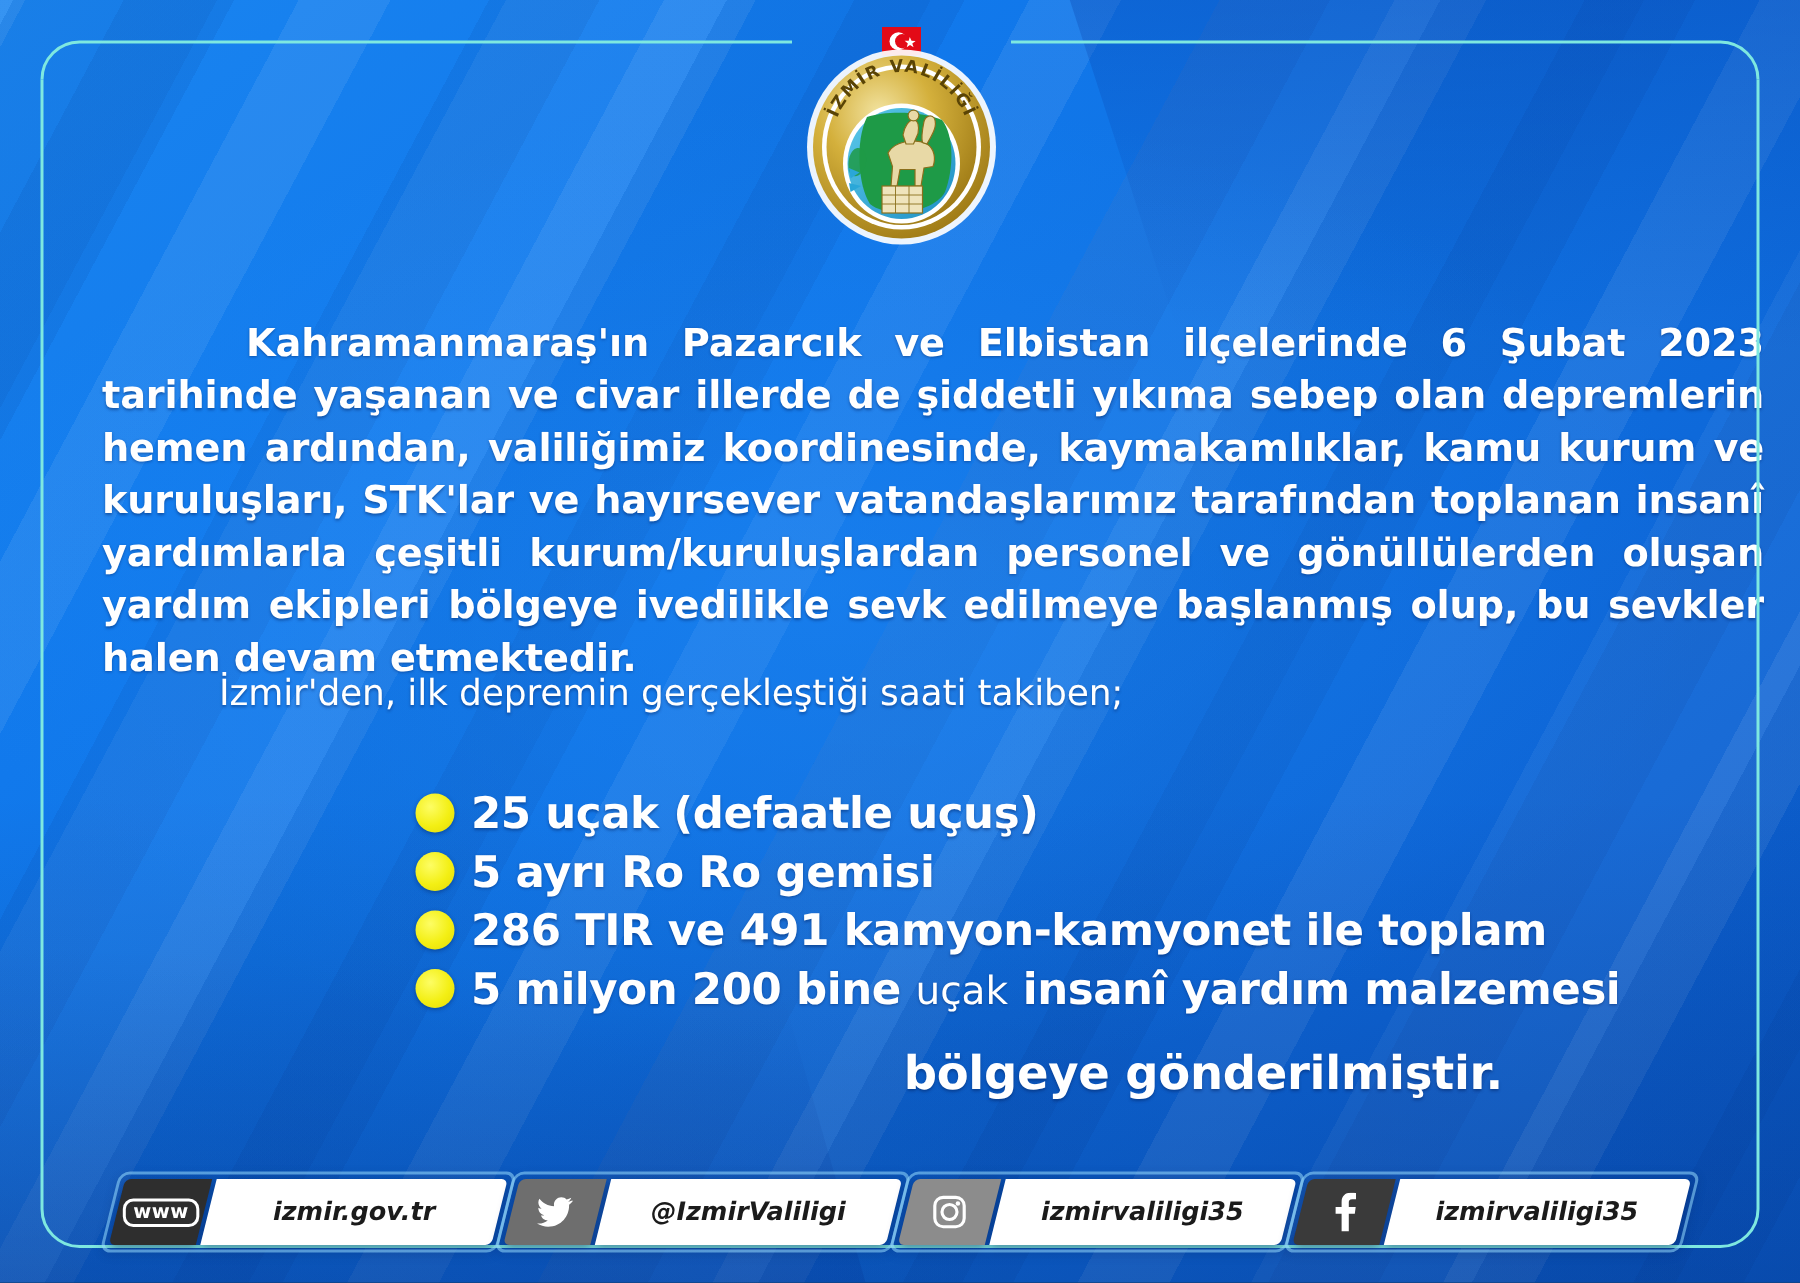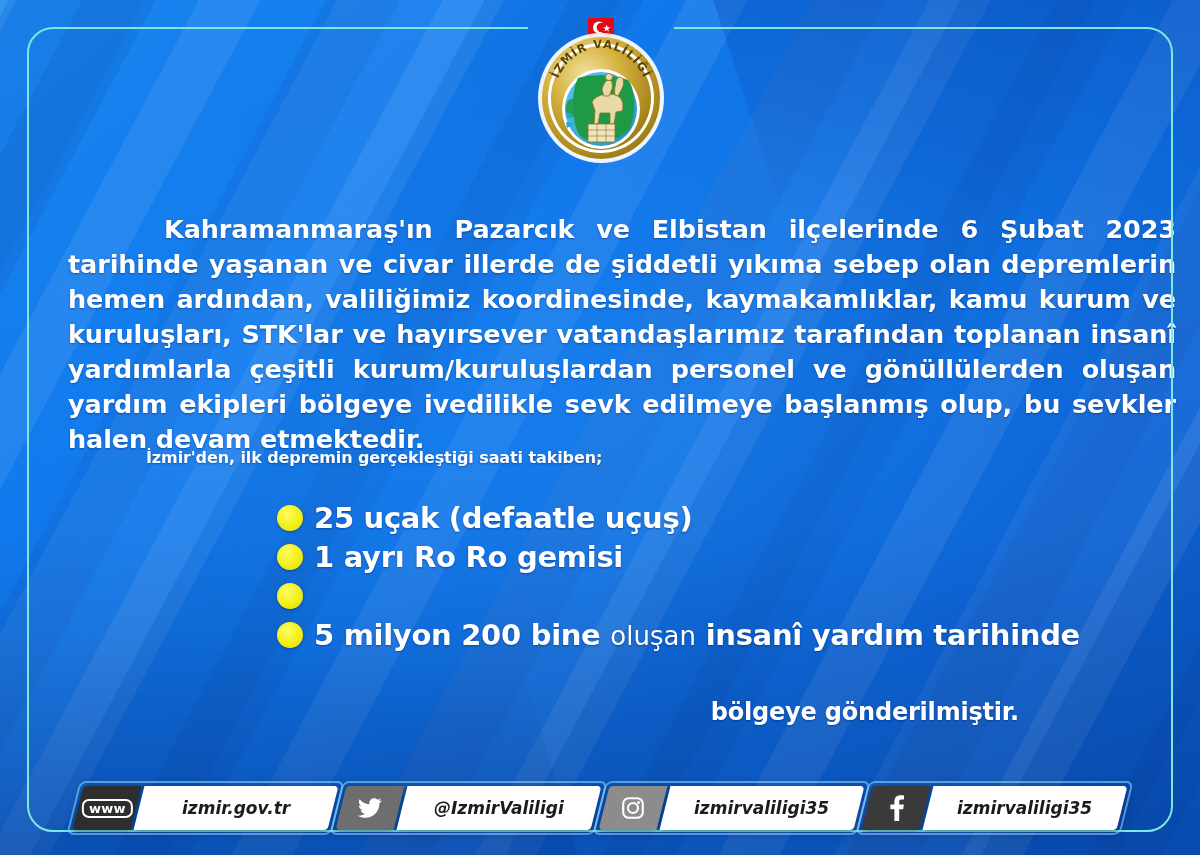"İzmir'den, ilk depremin gerçekleştiği" .subline { font-size: 16px -> 24px; font-weight: 700 -> 400 }
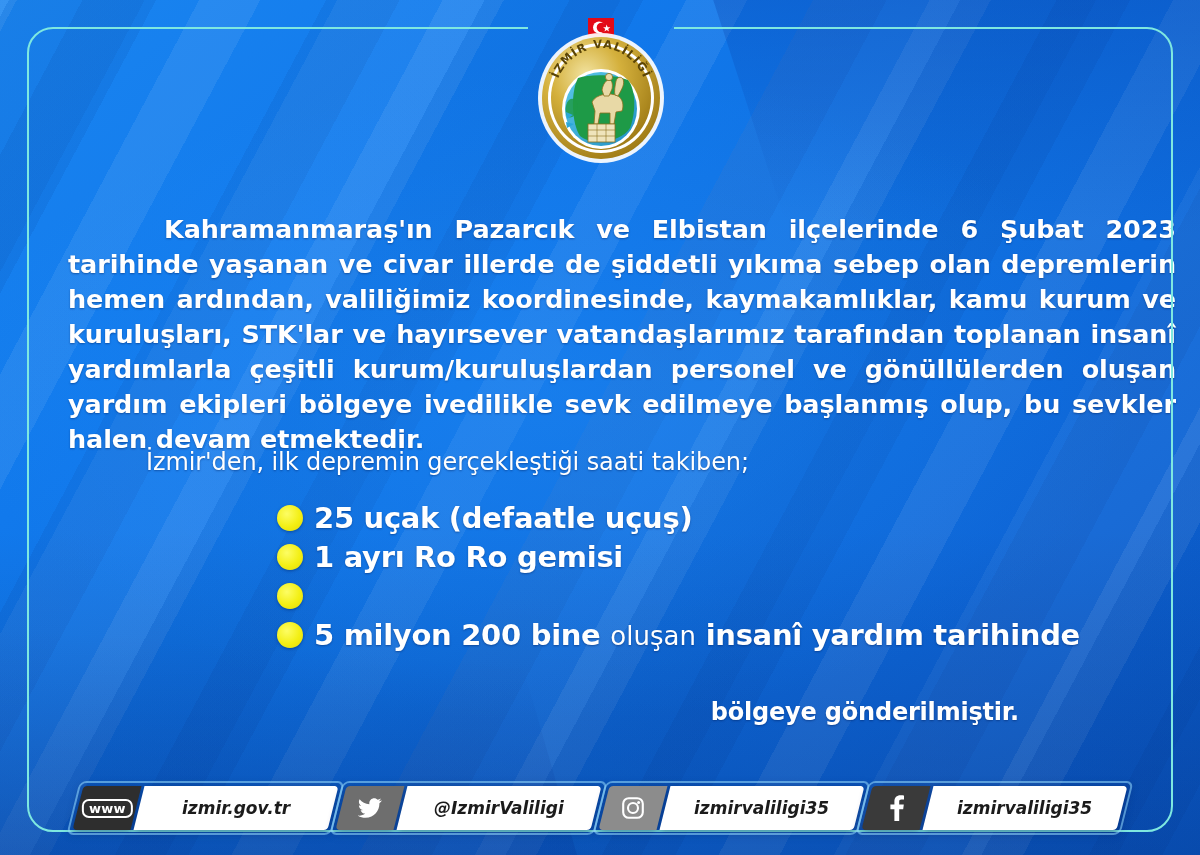"25 uçak (defaatle uçuş)" .bullets { top: 500px -> 524px }
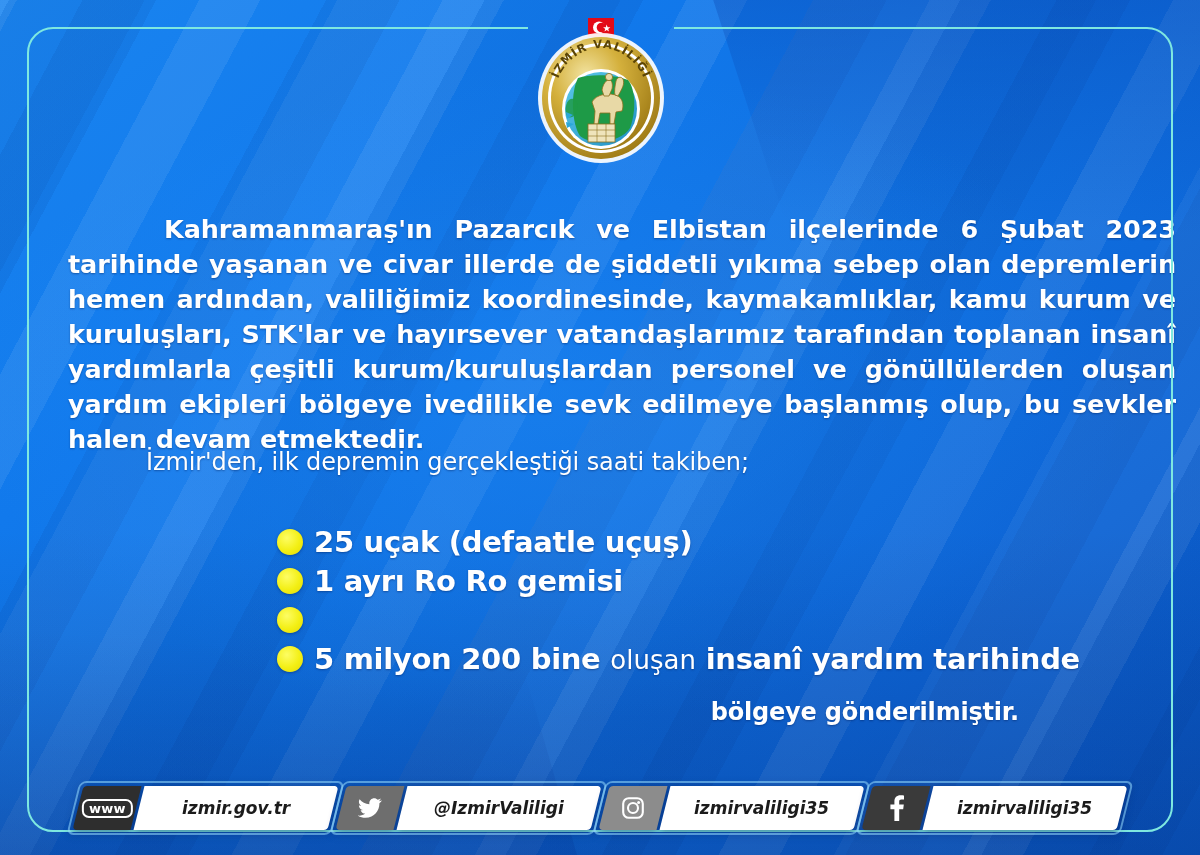"1 ayrı Ro Ro gemisi" span.bullet-text { text: 1 -> 5 }
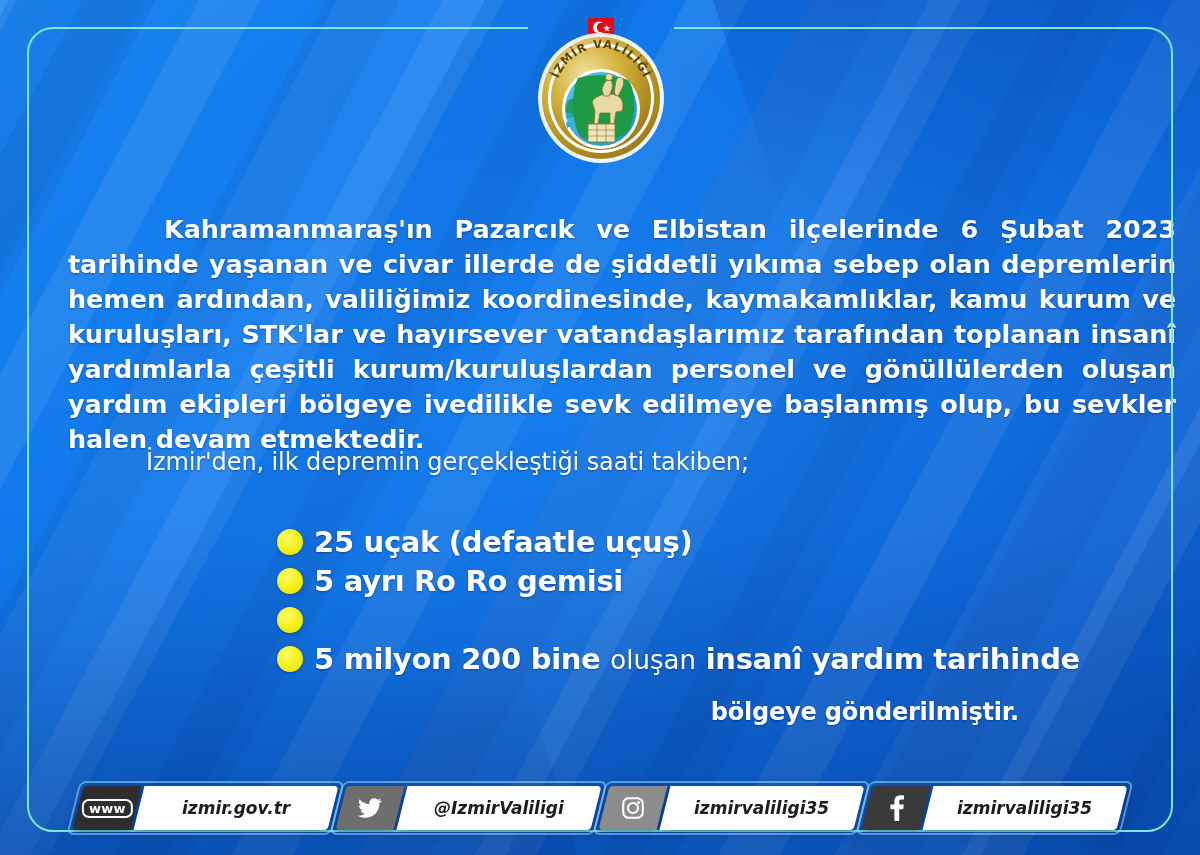"286 TIR ve 491 kamyon-kamyonet" span.bullet-text { html: none -> <span>286 TIR ve 491 kamyon-kamyonet ile toplam</span> }
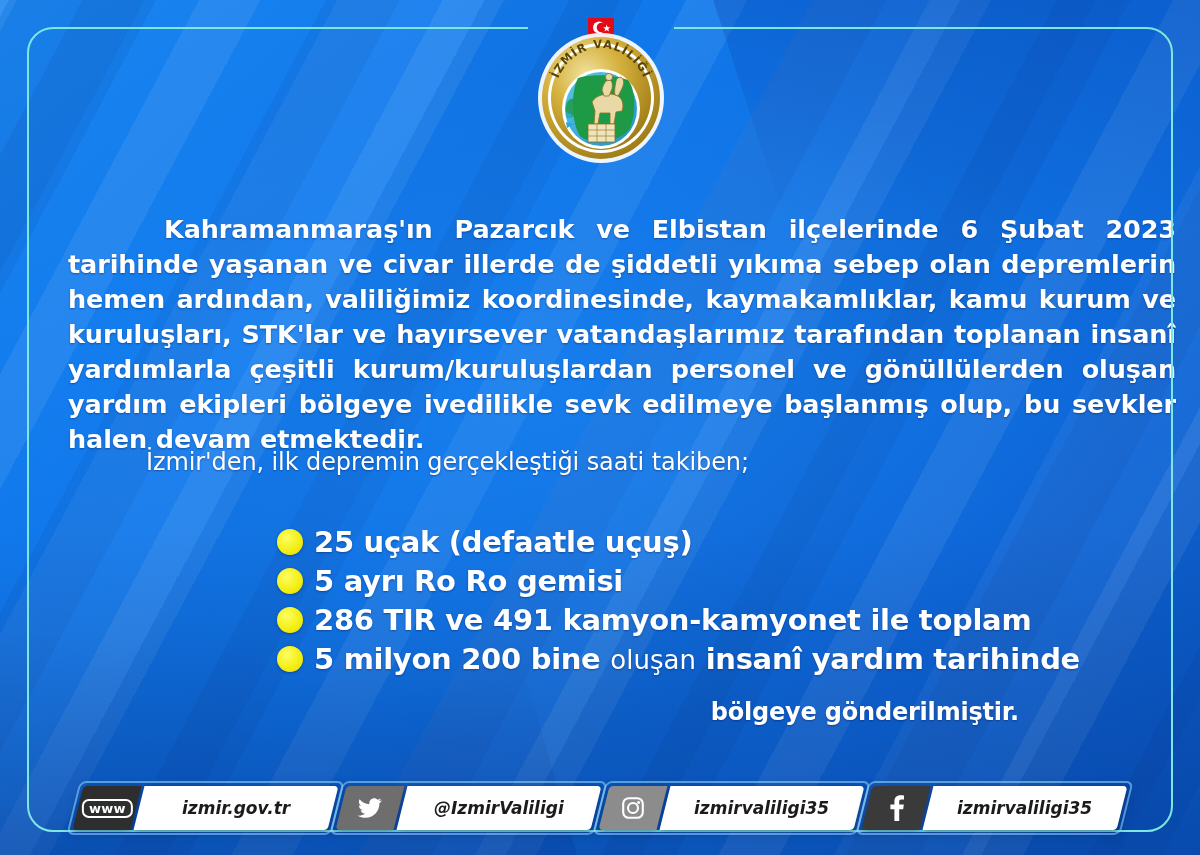"oluşan" span.light { text: oluşan -> uçak }
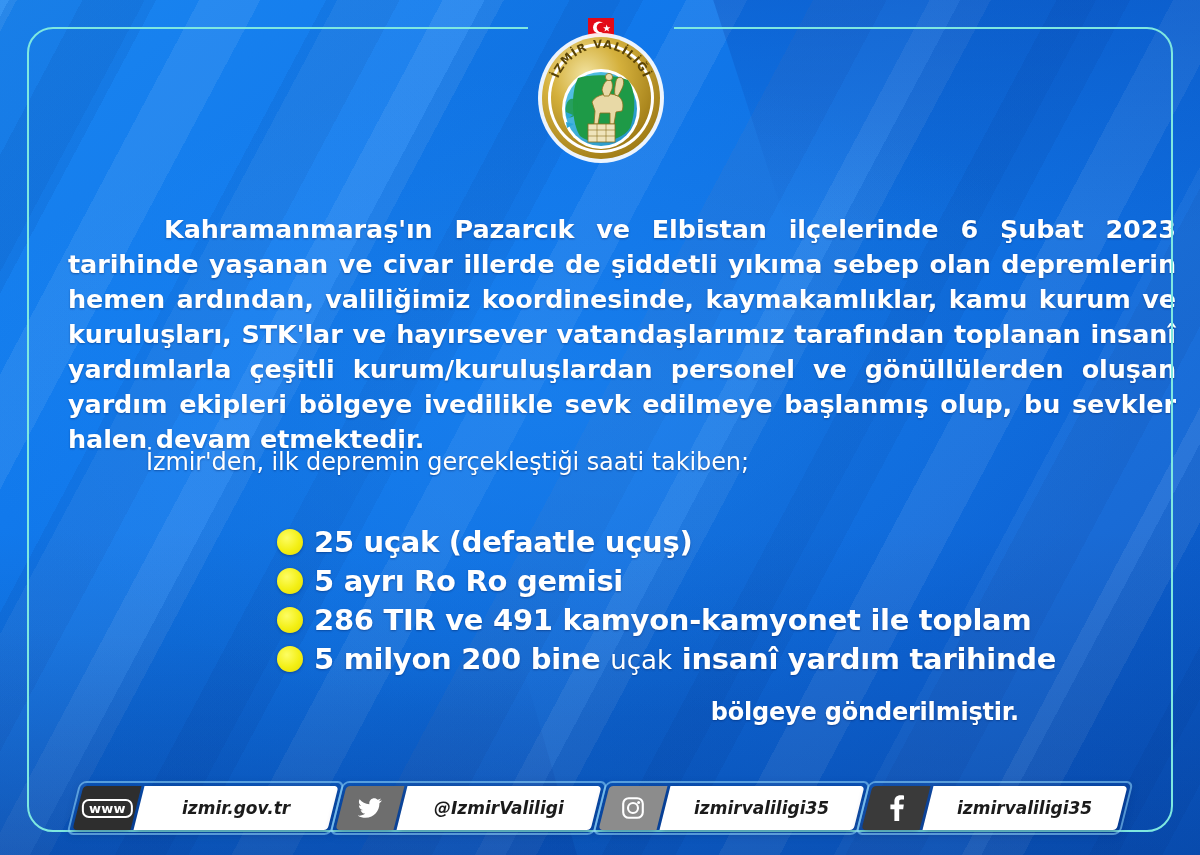"insanî yardım tarihinde" span { text: tarihinde -> malzemesi }
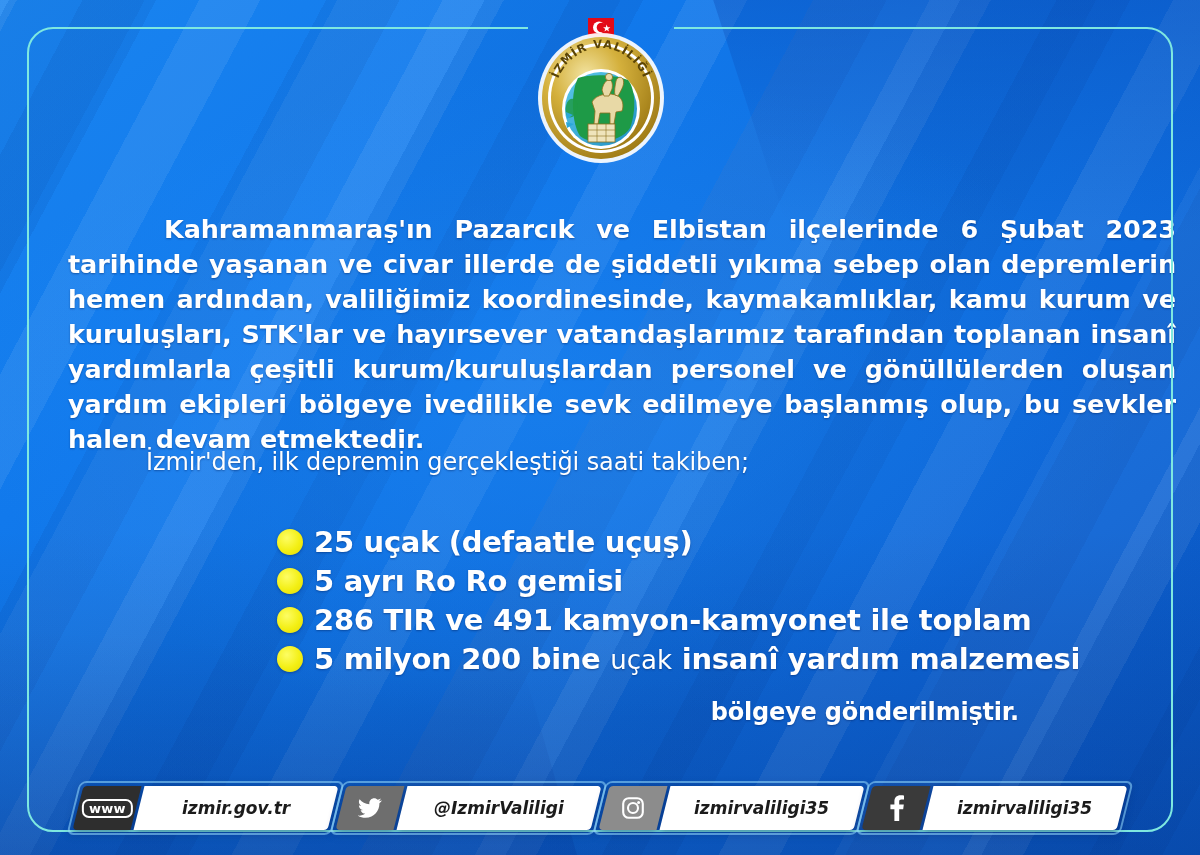"bölgeye gönderilmiştir." .tail-line { font-size: 24px -> 31px; left: 277px -> 260px }
